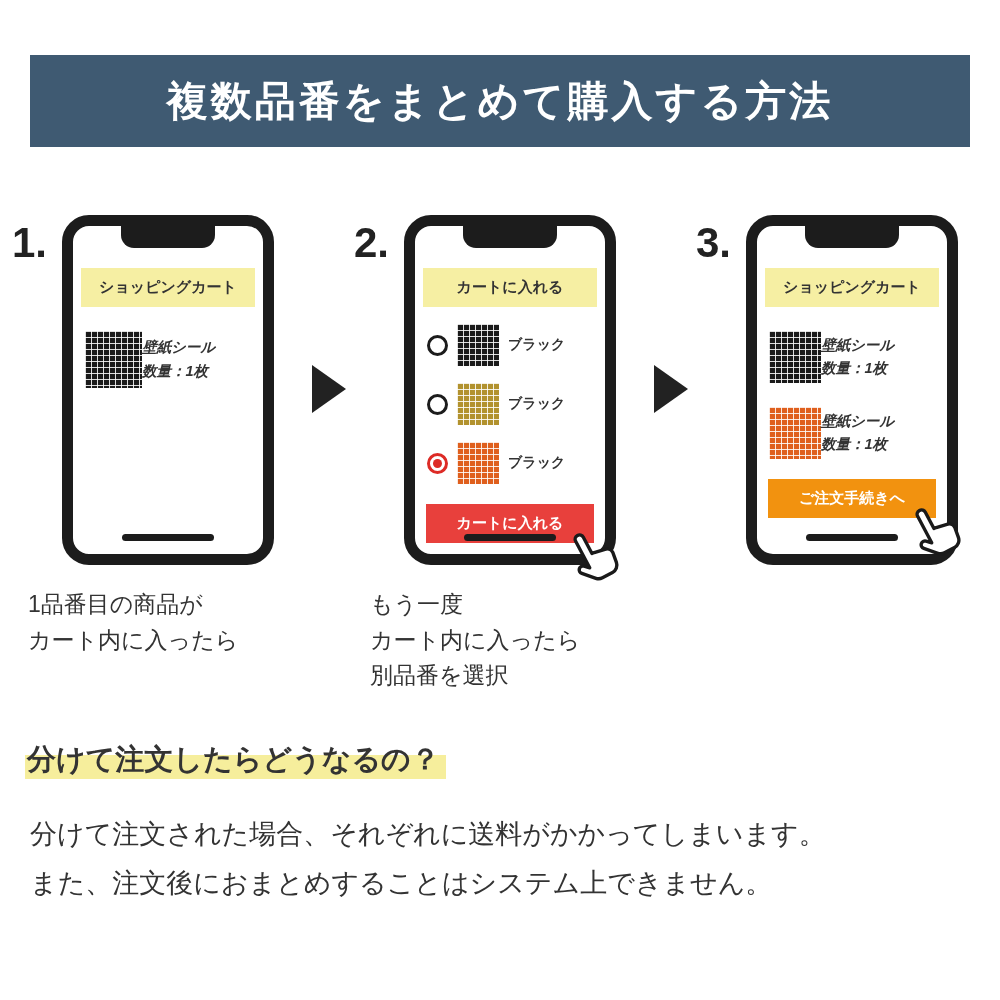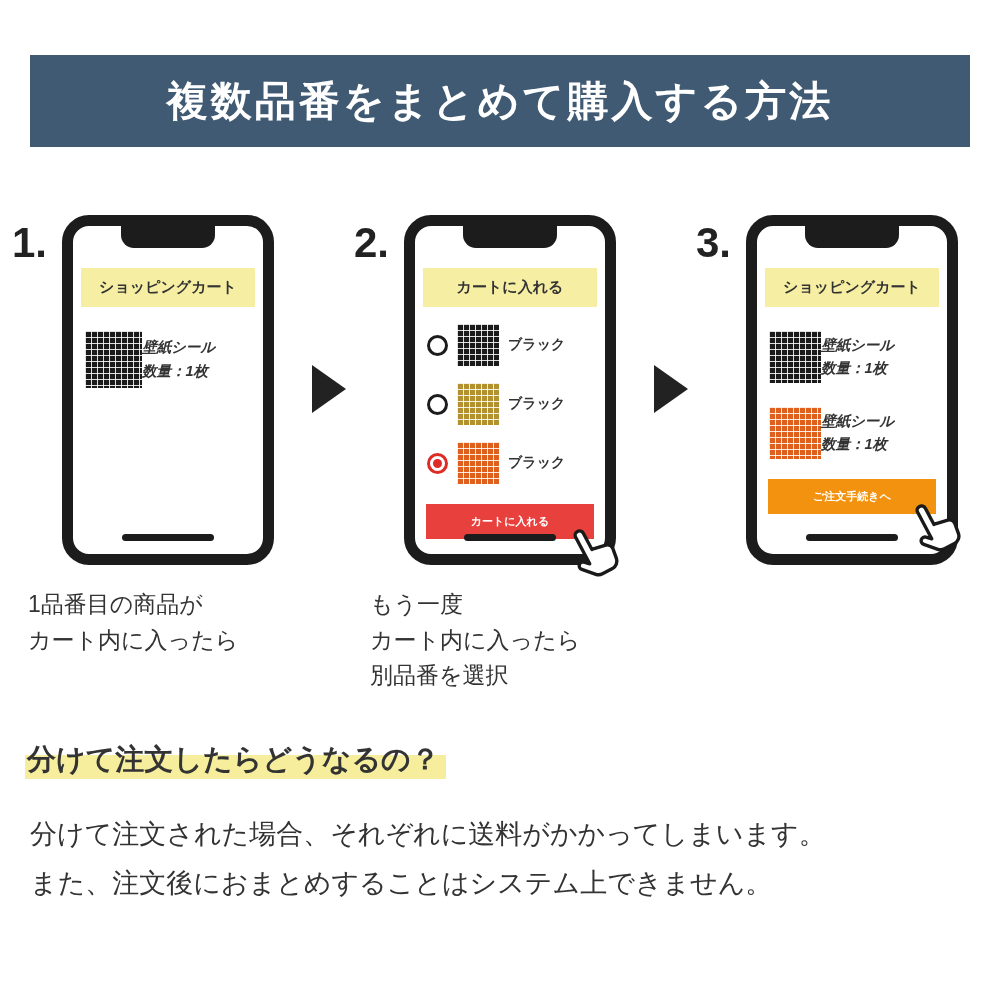"ご注文手続きへ" .cta { font-size: 11px -> 15px }
